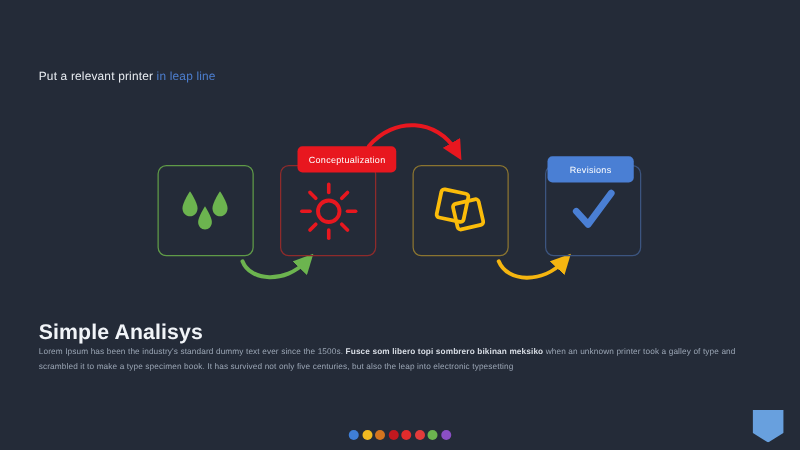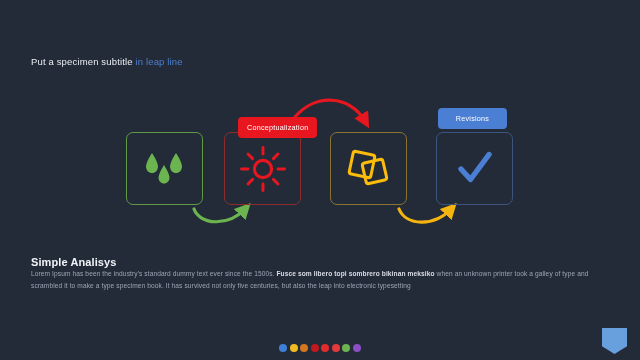"Put a specimen subtitle" span { text: specimen subtitle -> relevant printer }
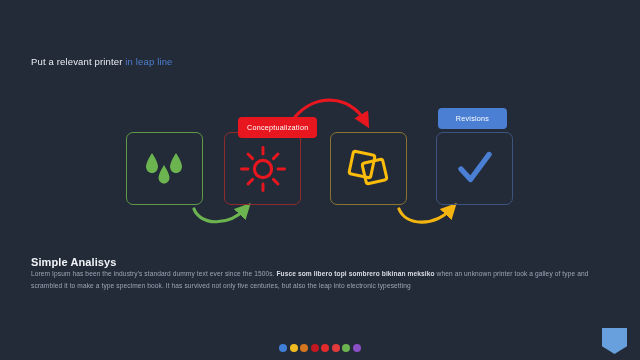"Revisions" #pill-revisions { top: 23px -> 40px }
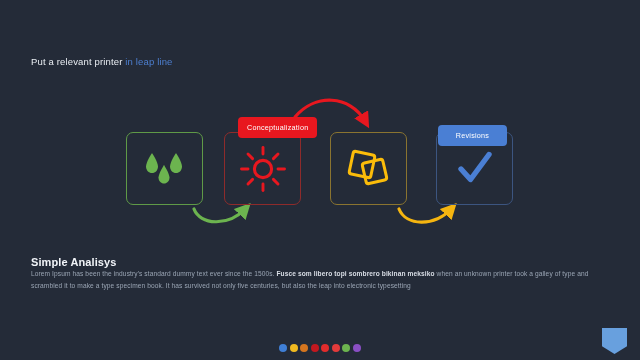"Simple Analisys" #analysis-title { font-size: 11px -> 17px }
